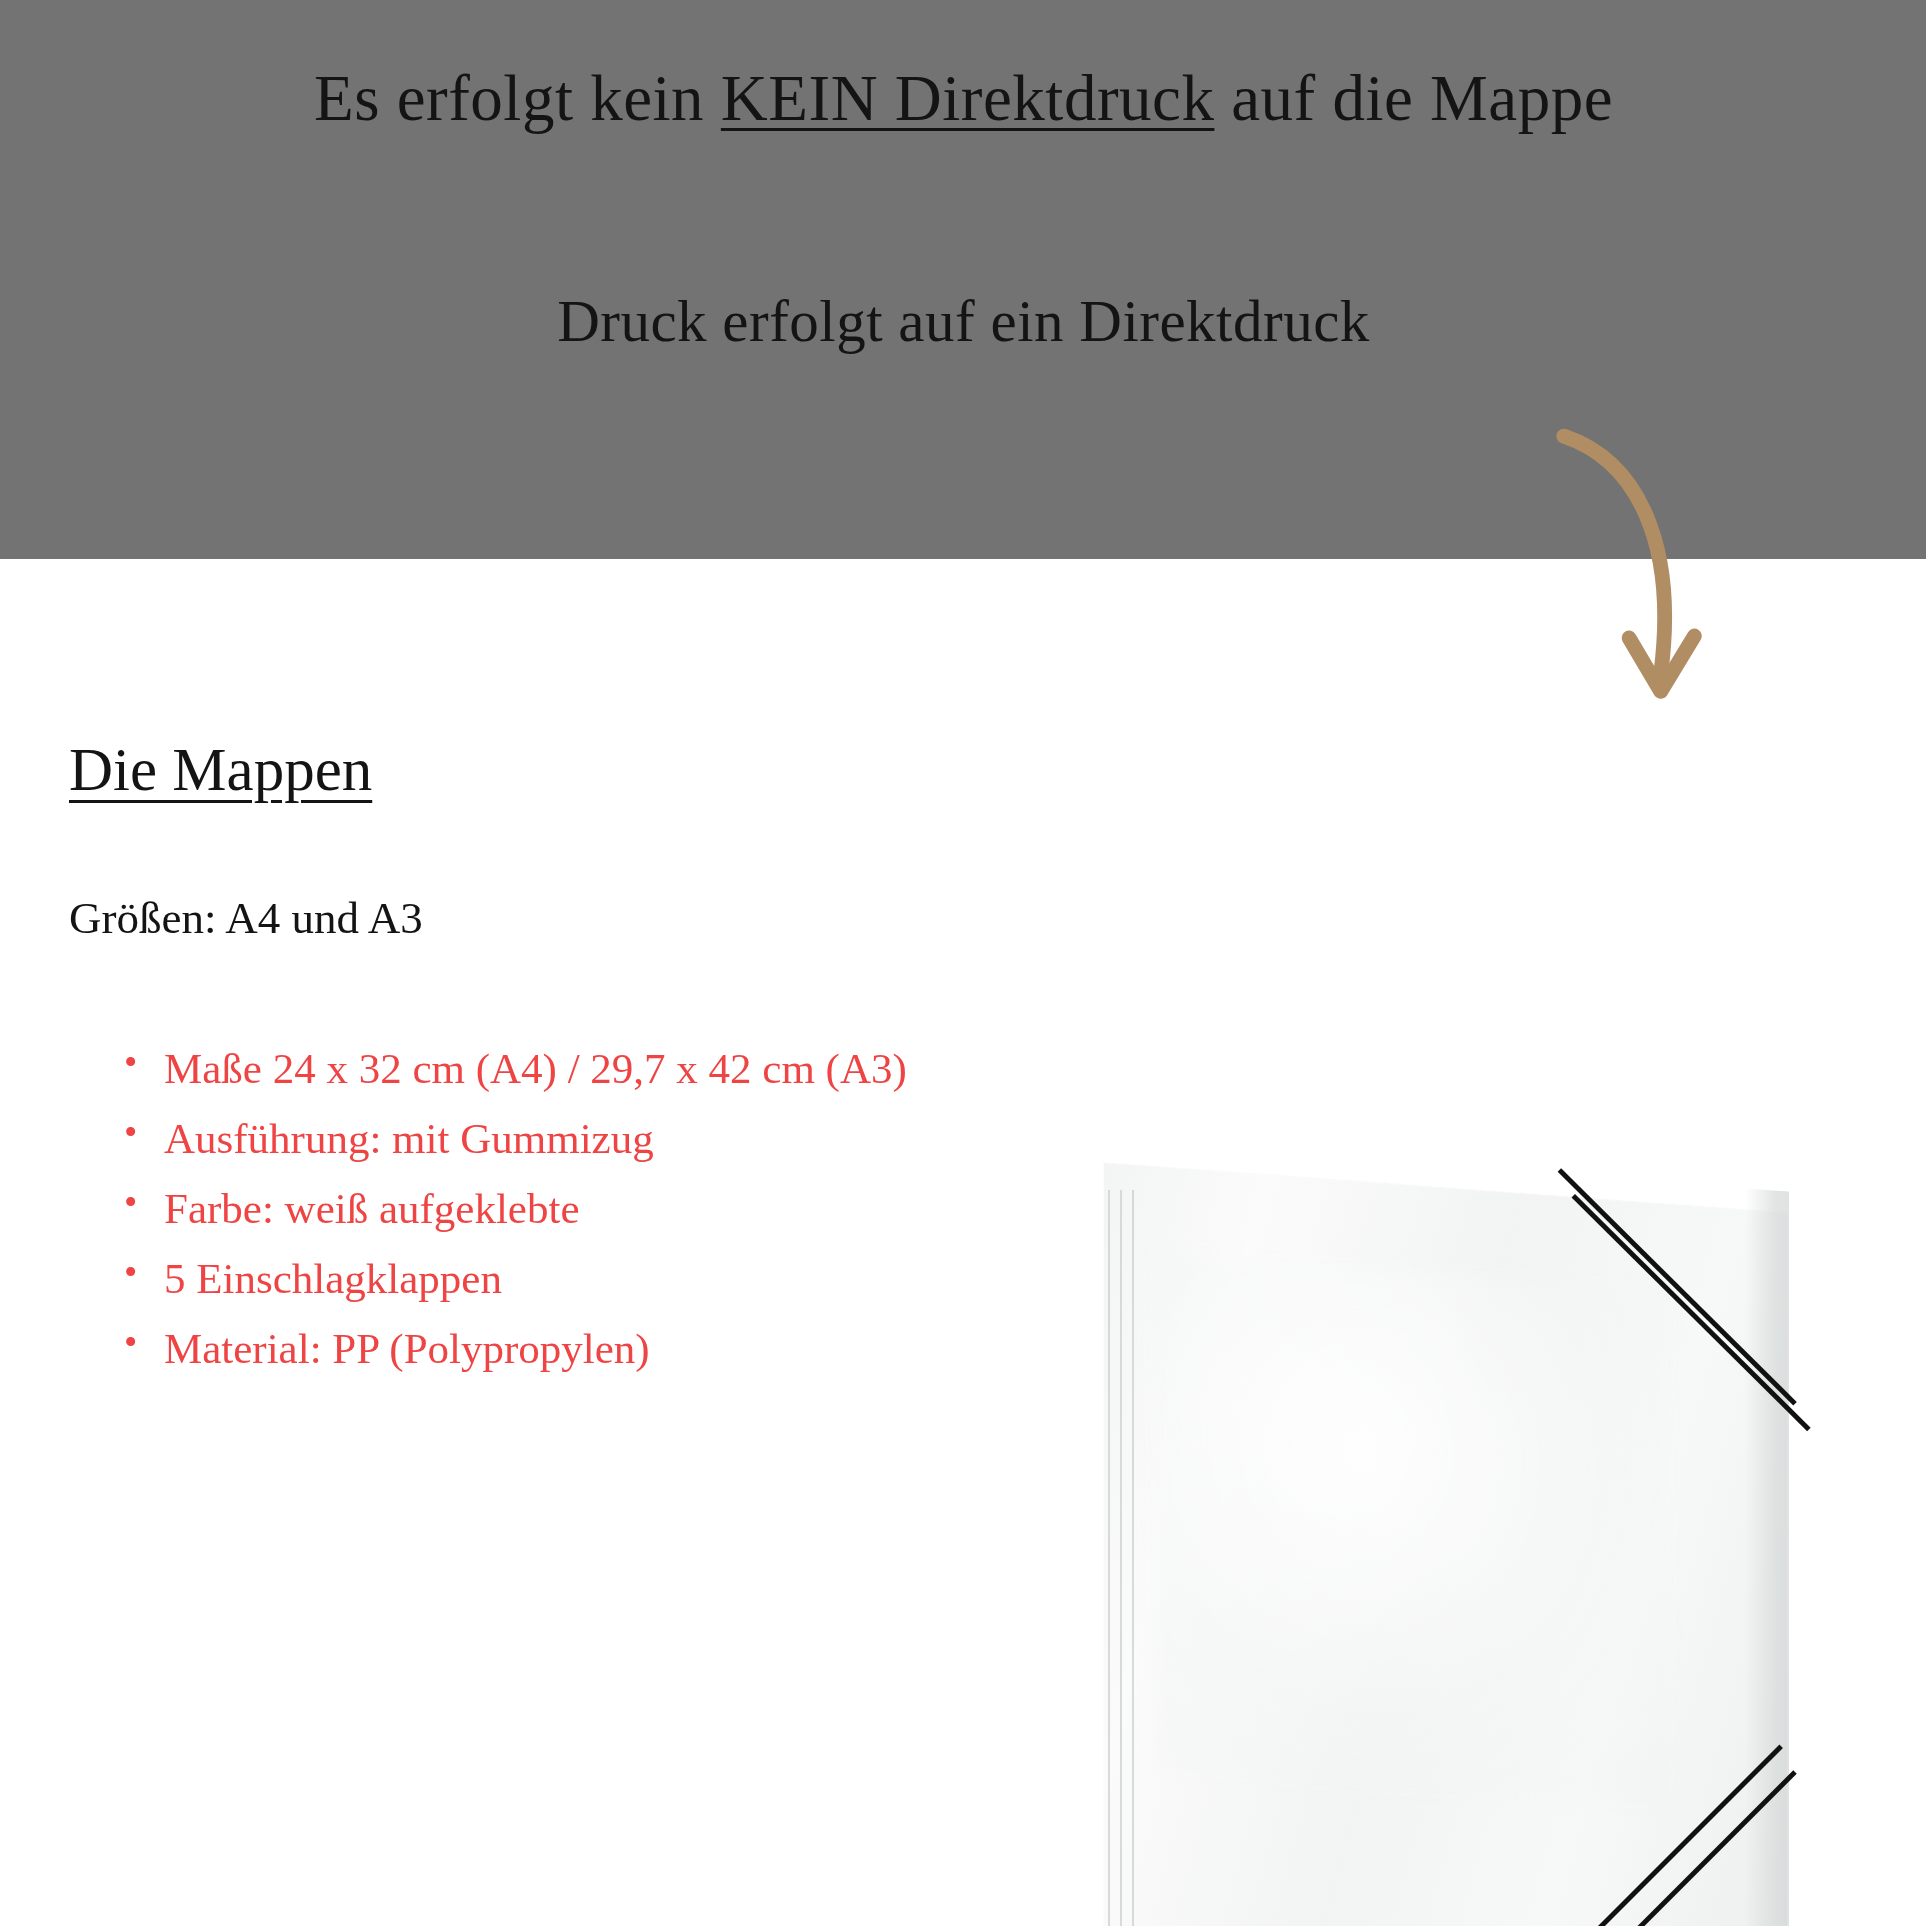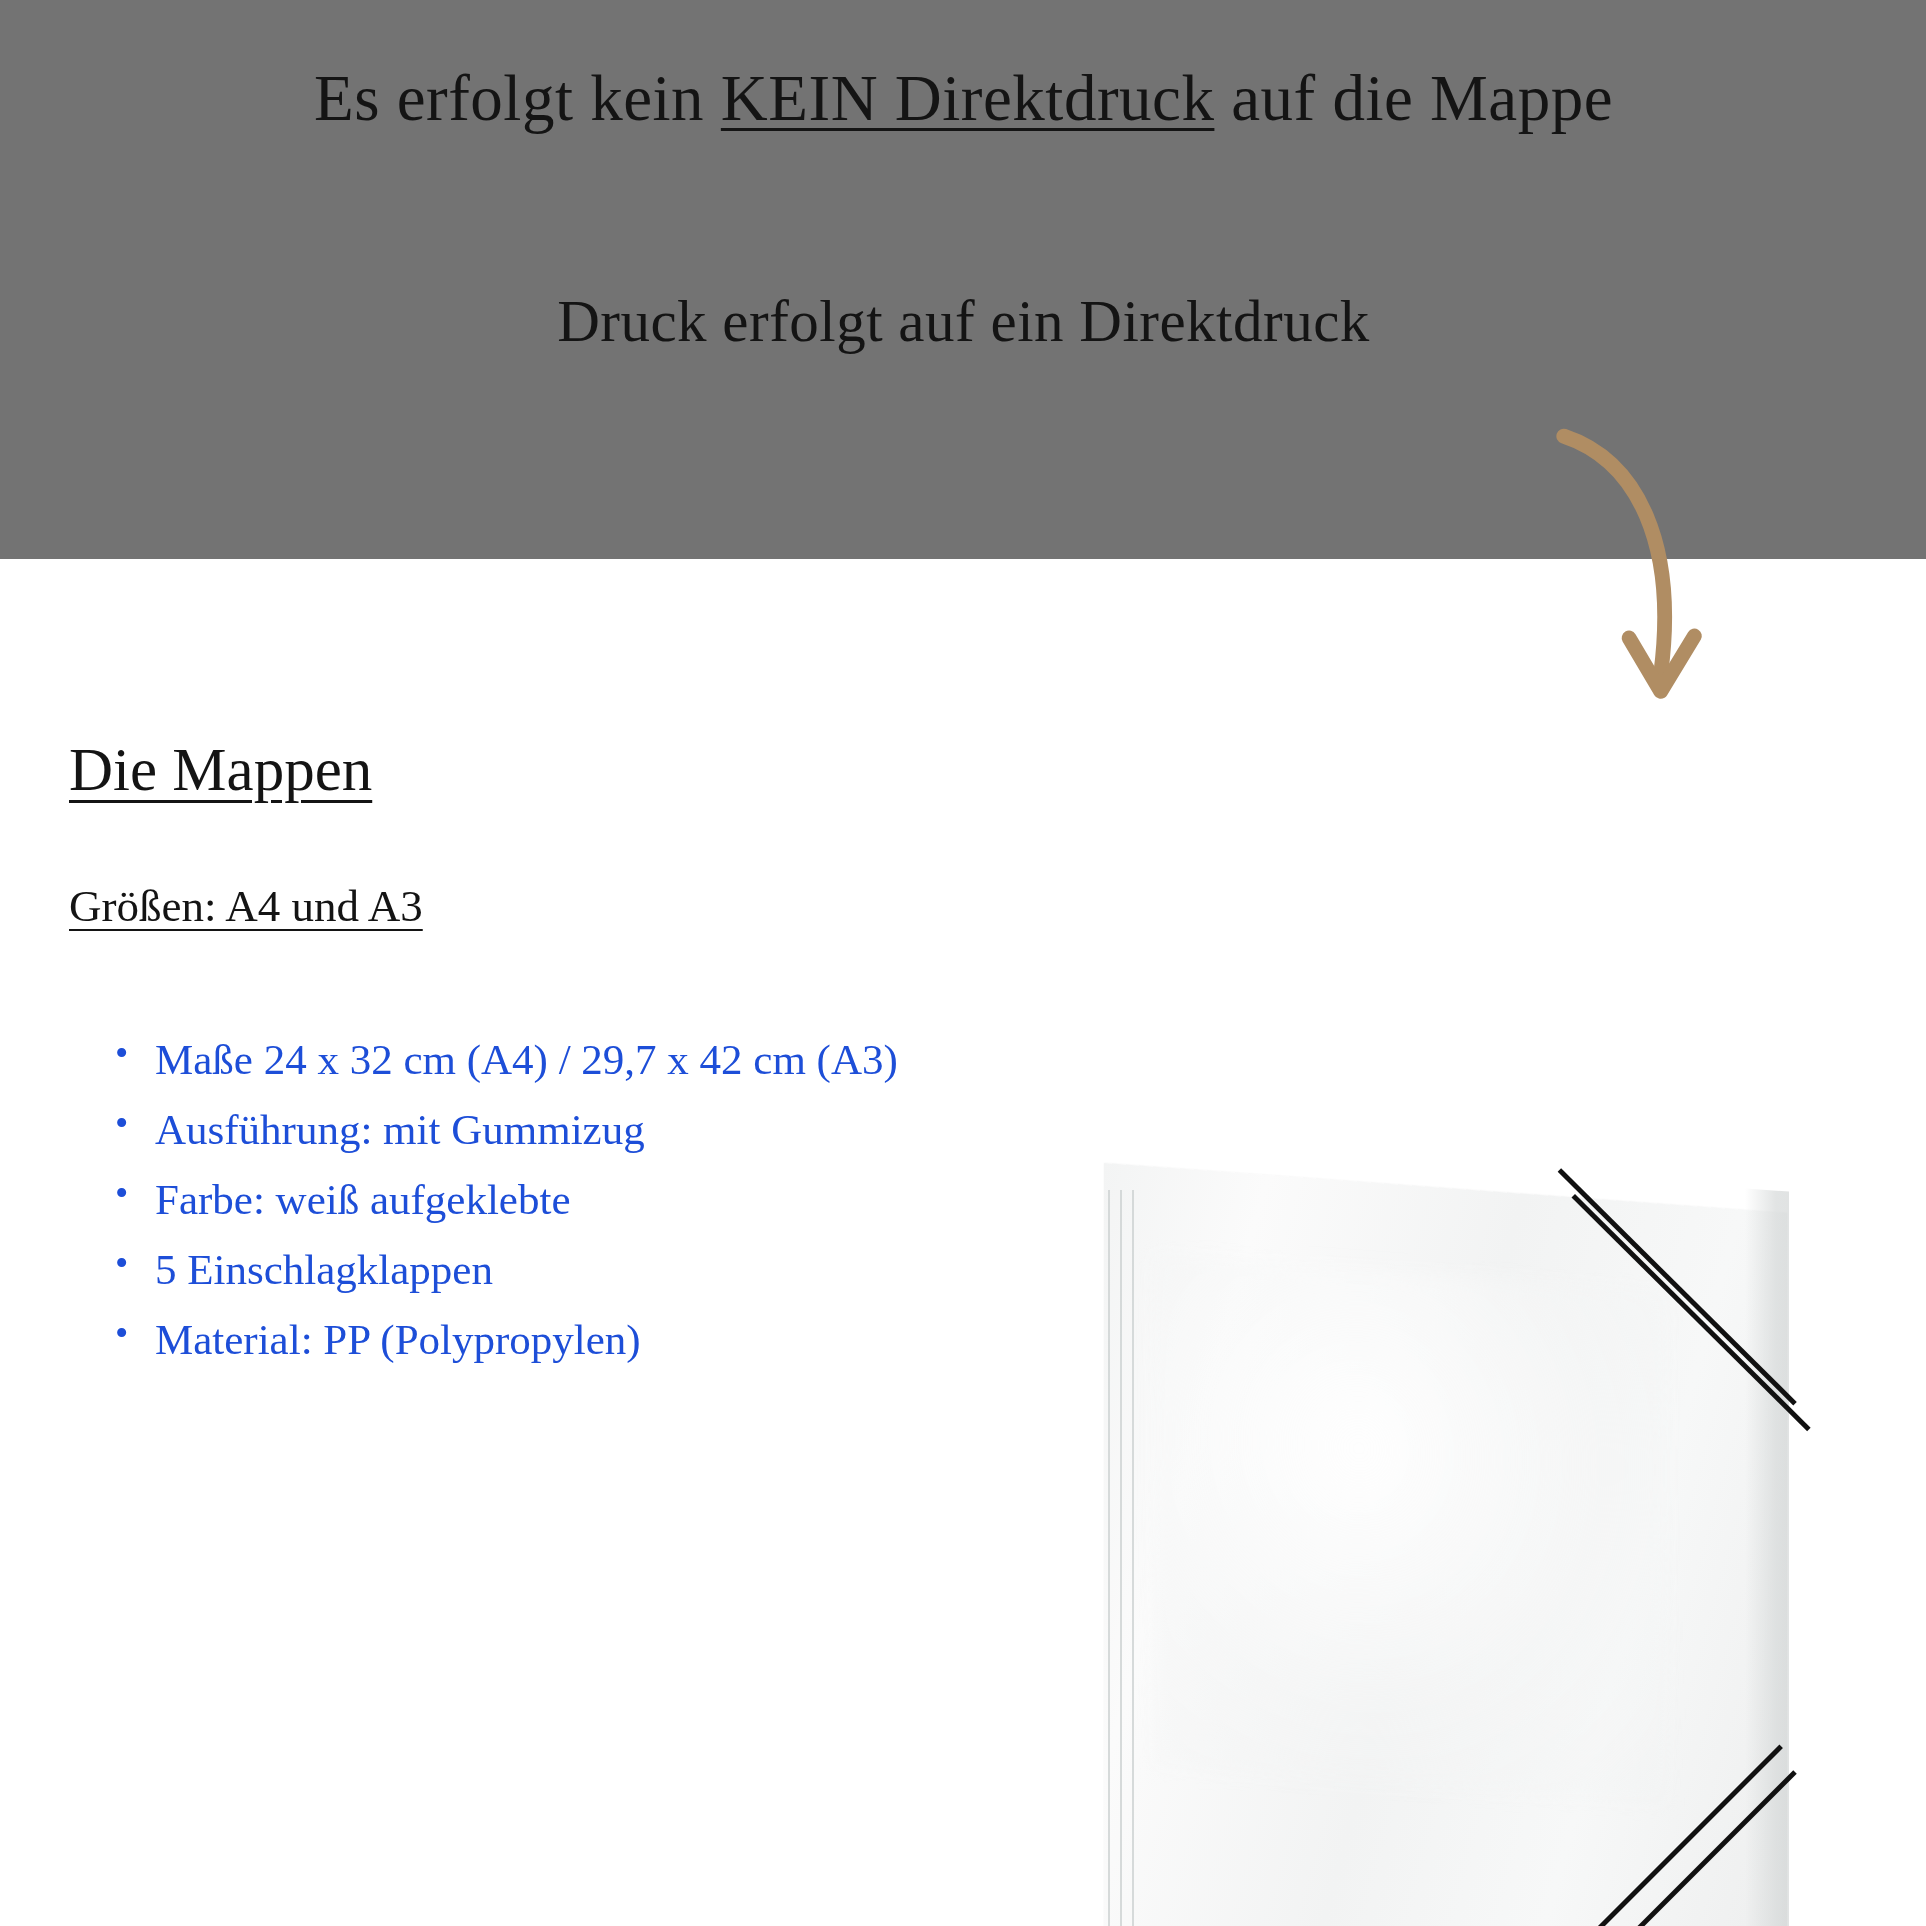"Größen: A4 und A3" .subheading { text-decoration: underline -> none; top: 321px -> 333px }
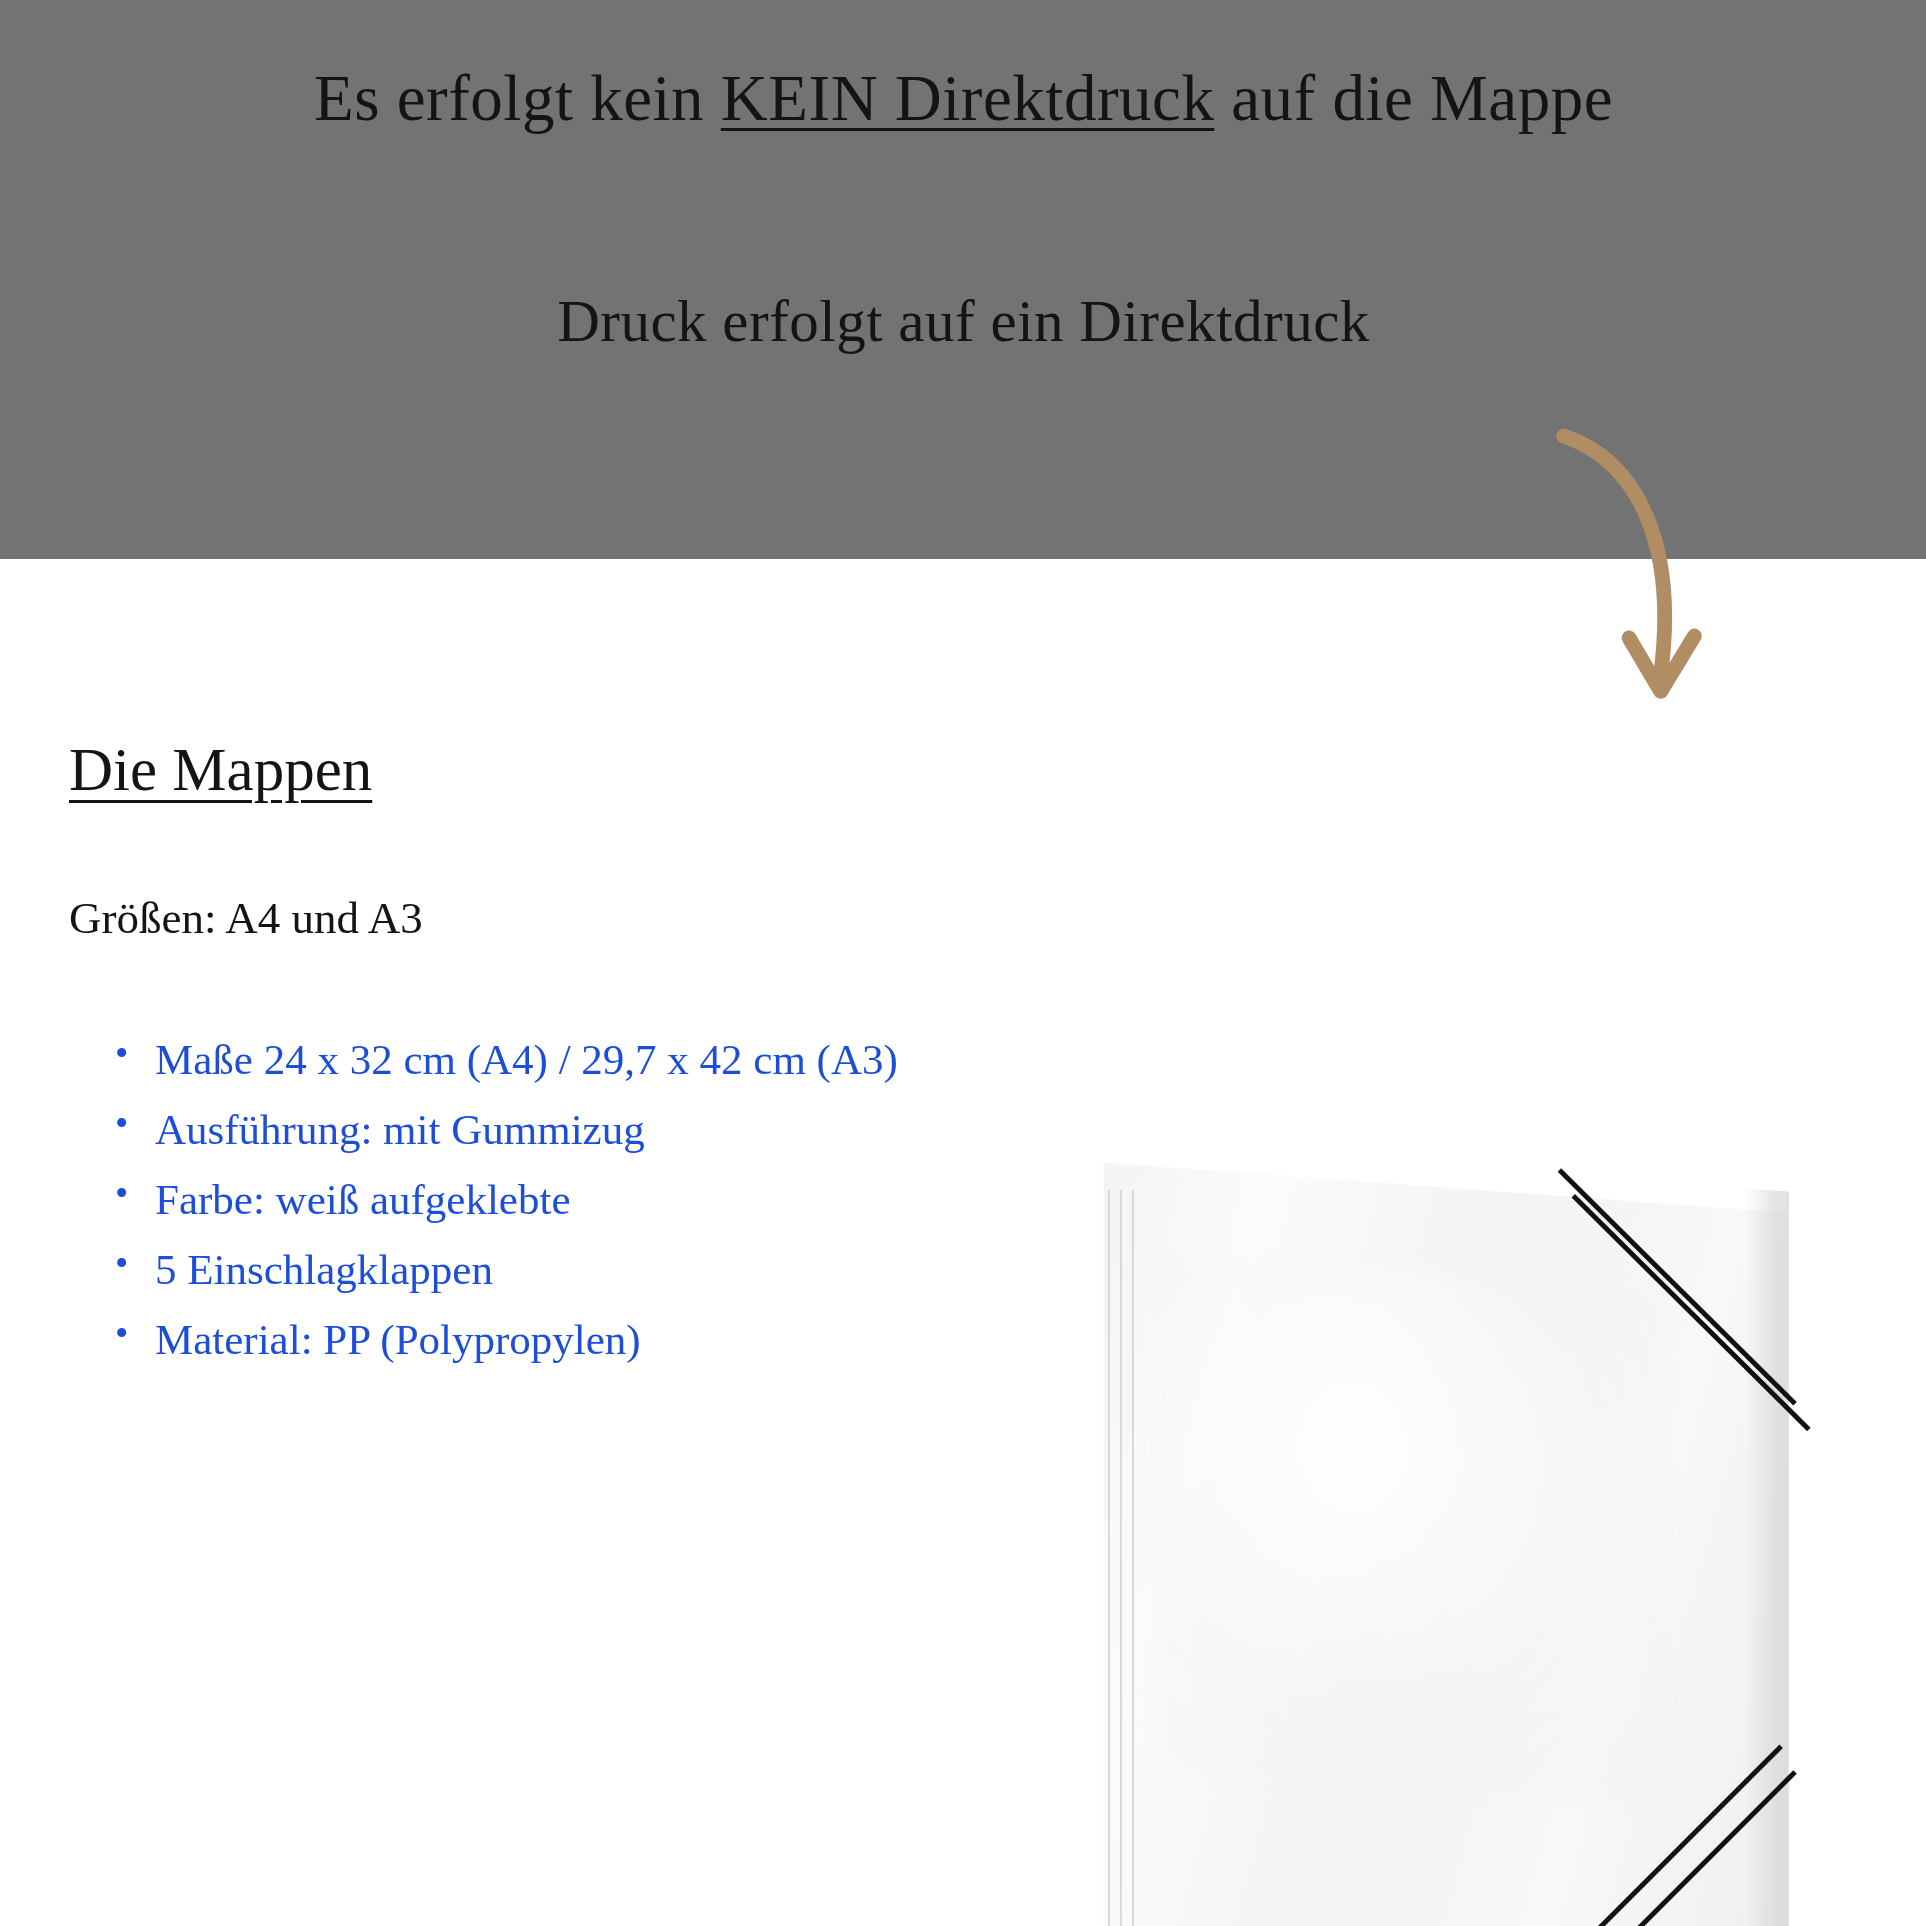"Maße 24 x 32 cm" .bullets { color: #1d4ed8 -> #ef4444; margin: 0 -> 9px }
